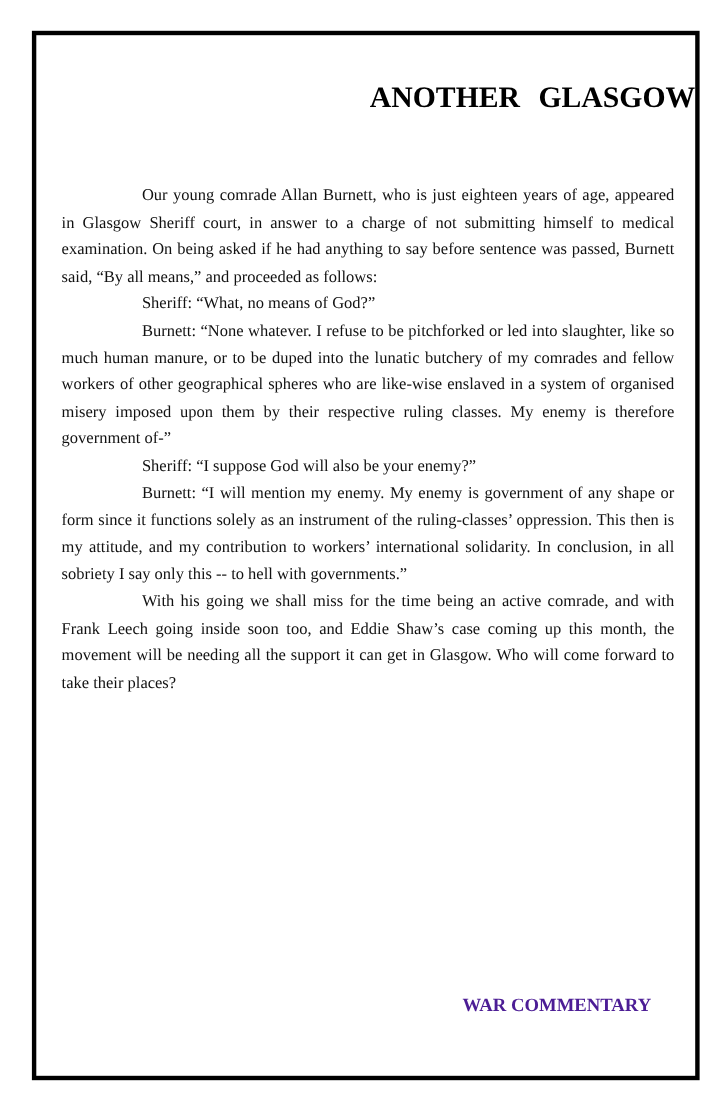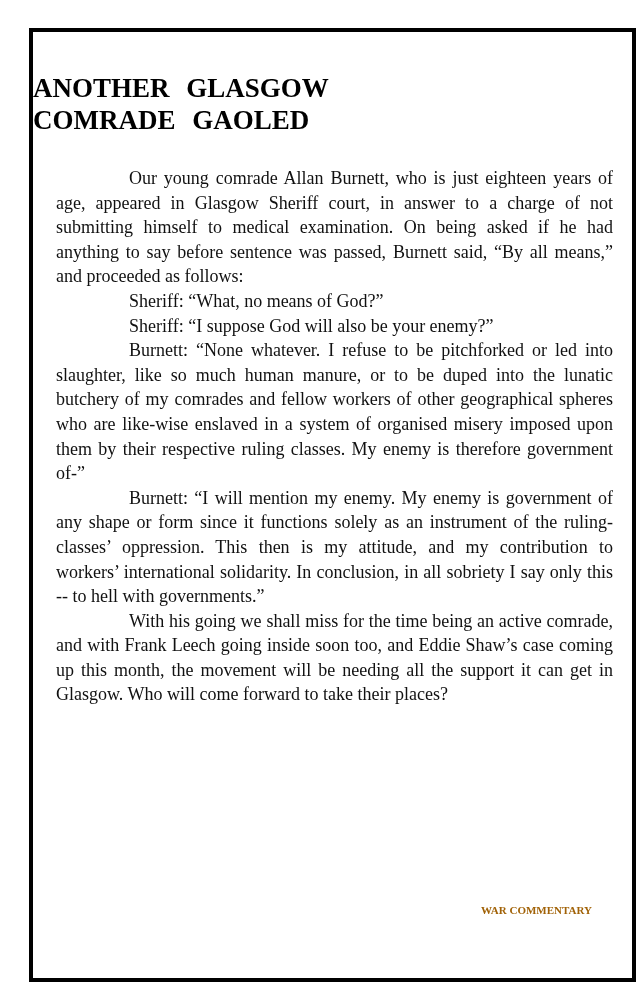"ANOTHER GLASGOW" .title { text-align: left -> right }
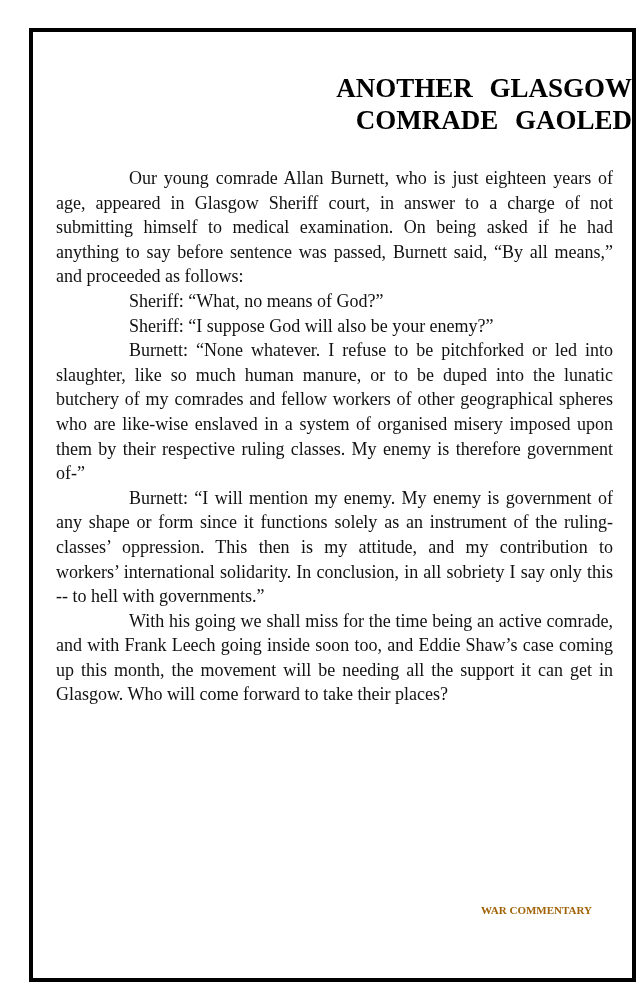"COMRADE GAOLED" div { html: <div>COMRADE GAOLED</div> -> none }
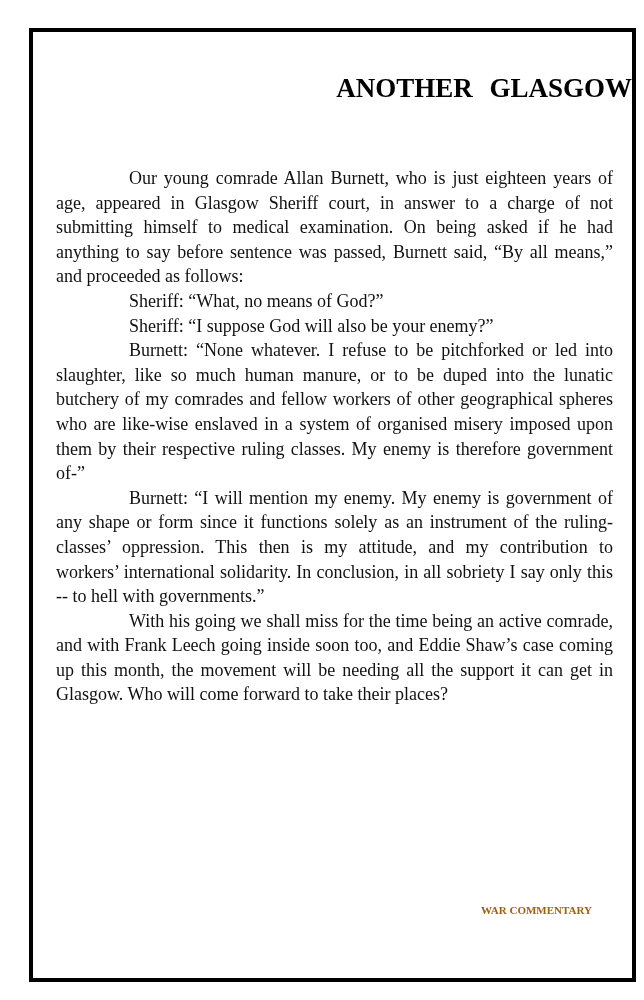"Our young comrade Allan Burnett," .body { font-size: 18px -> 15px }
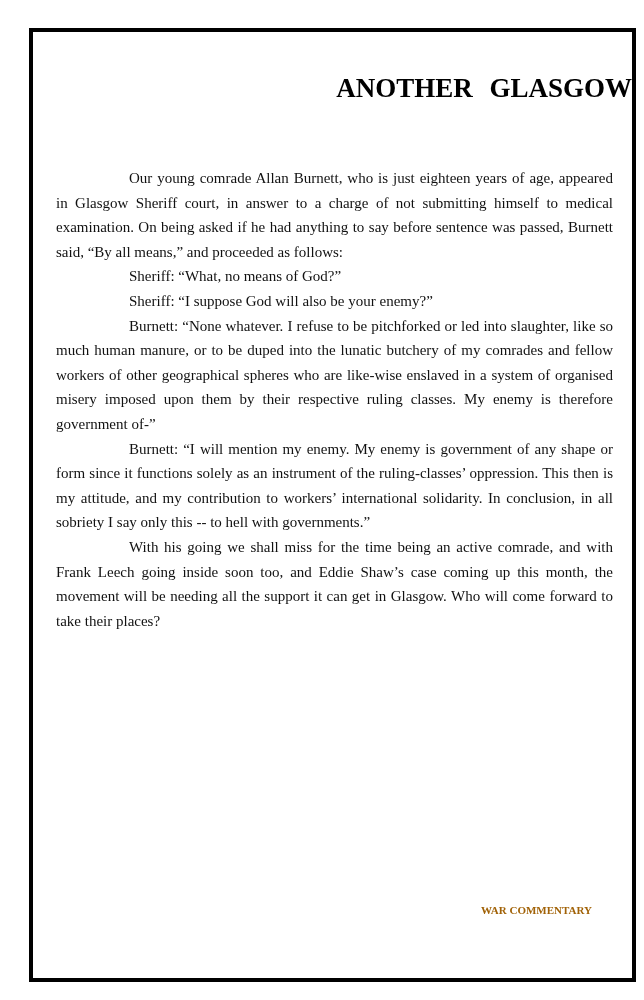"Sheriff: “I suppose God will" p { order: before "Burnett: “None whatever. I refuse" -> after "Burnett: “None whatever. I refuse" }
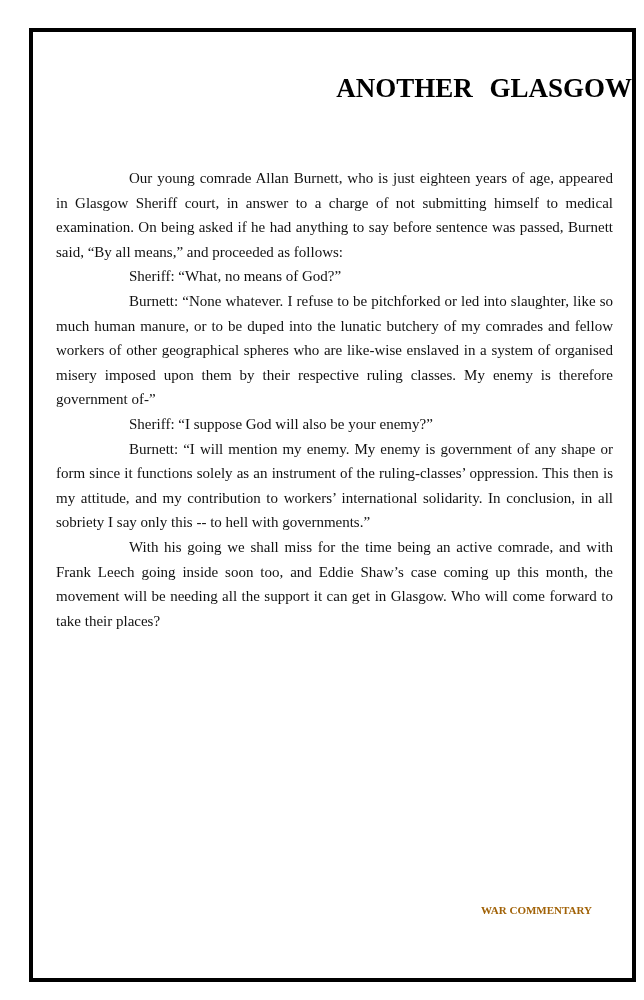"WAR COMMENTARY" .sig { color: #a16207 -> #4c1d95; font-size: 11px -> 17px }
